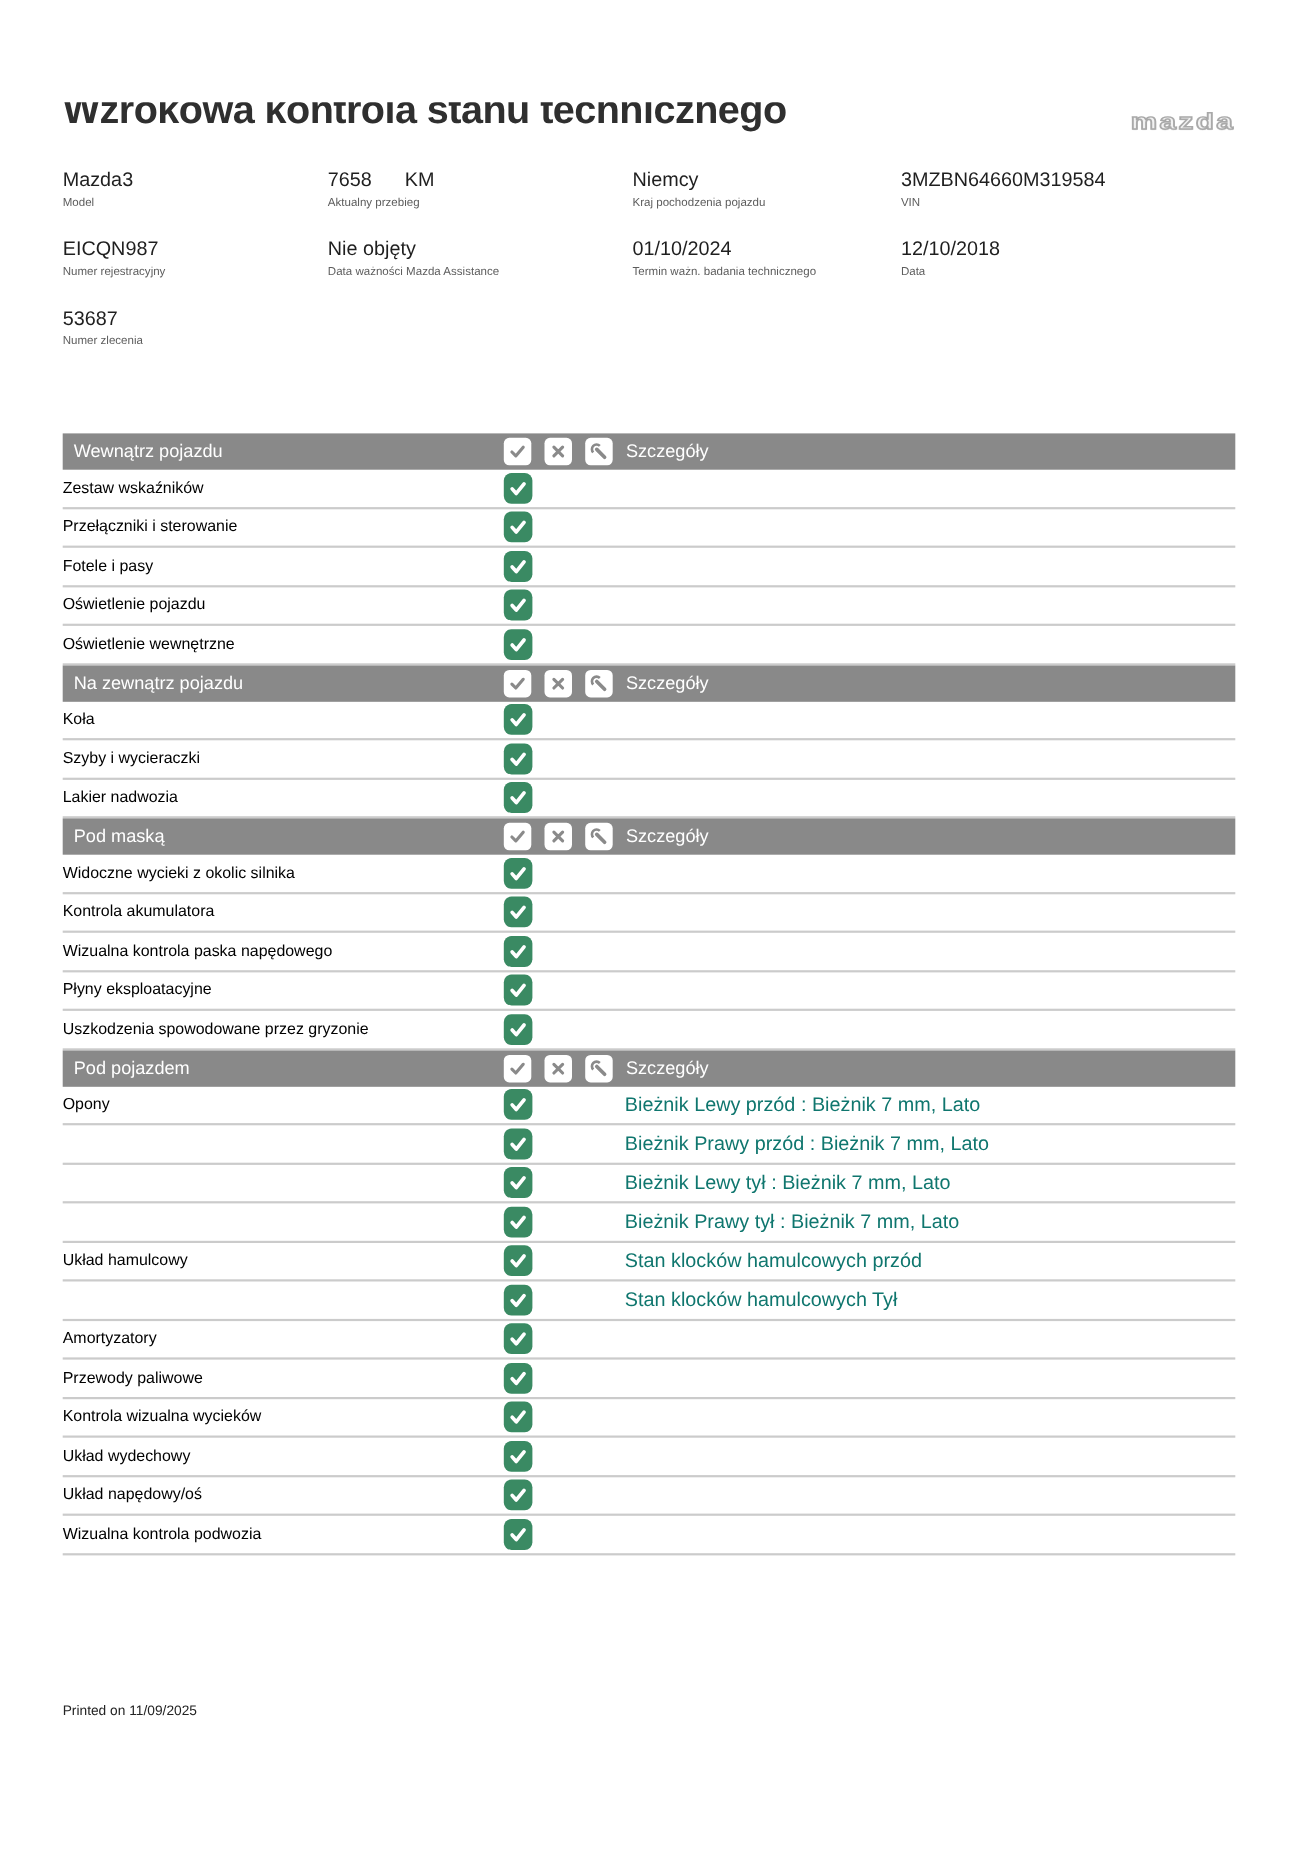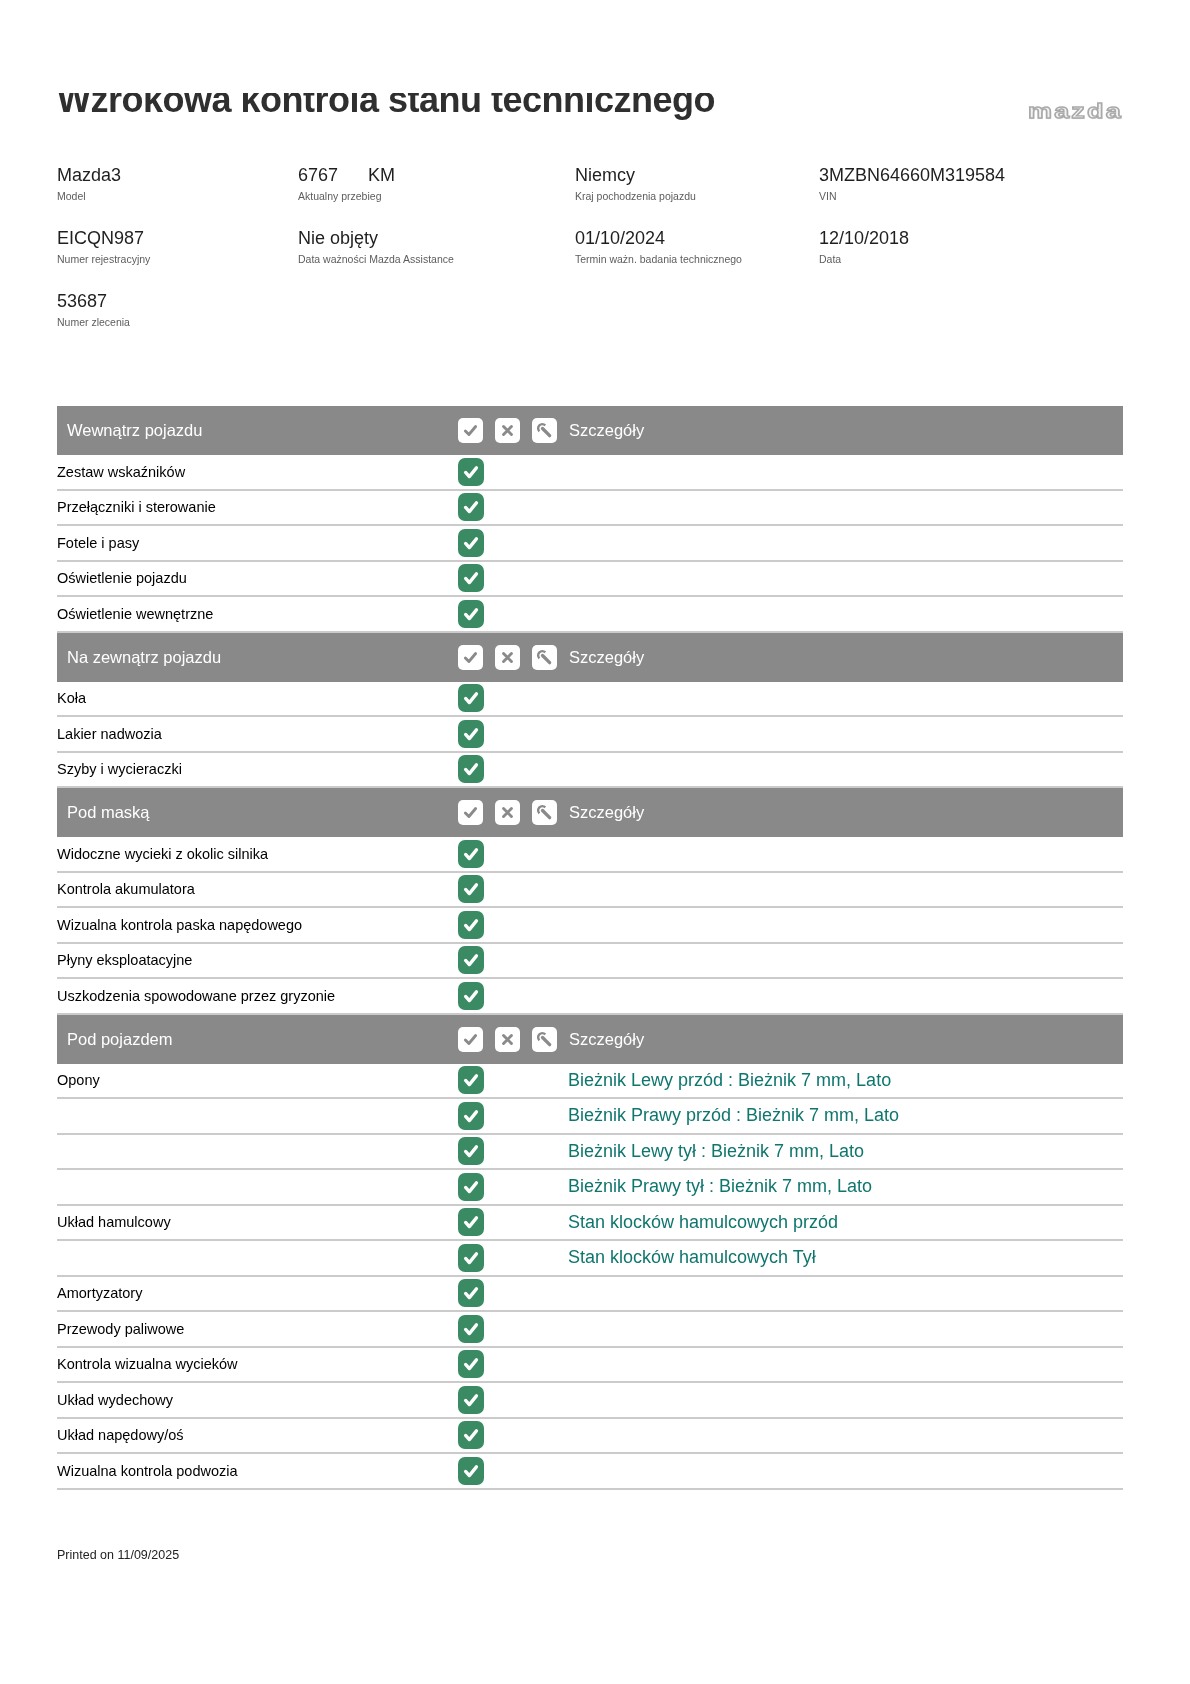"Mazda3" .info-grid { margin-top: 40px -> 28px }
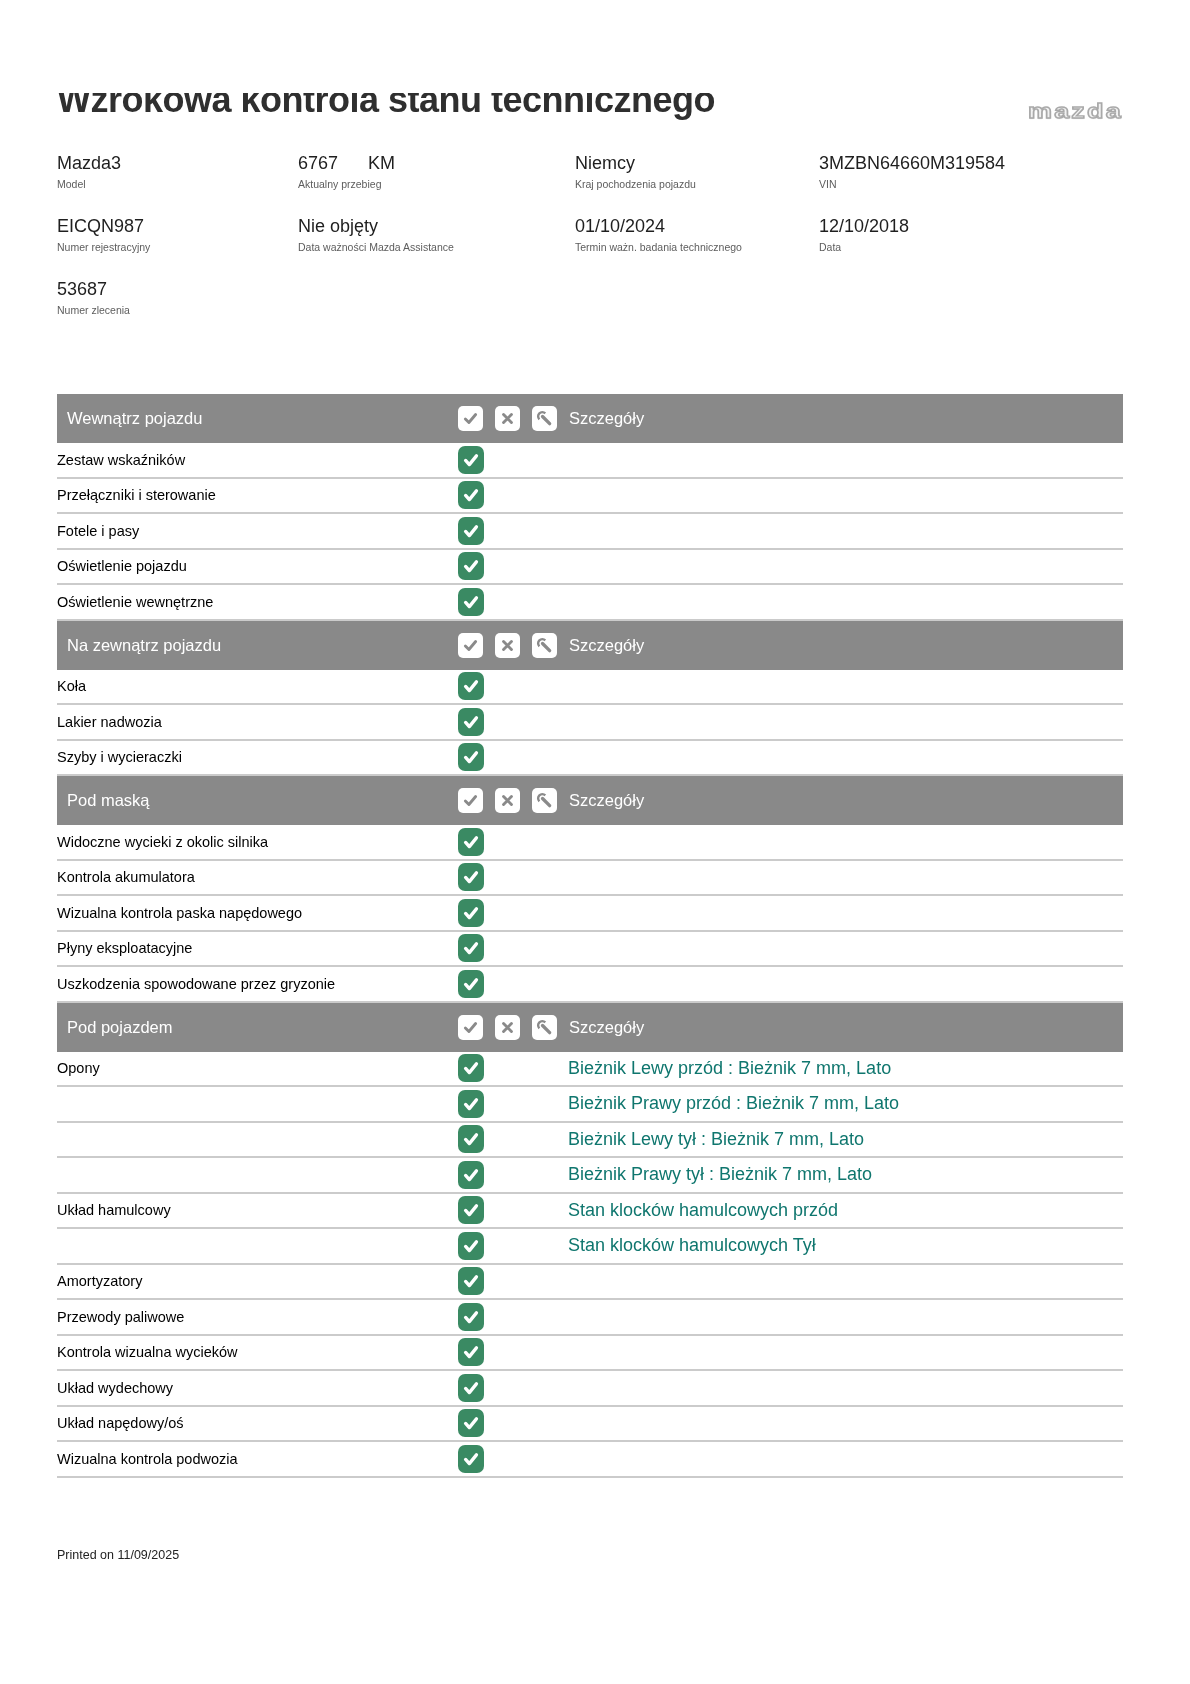"6767" span { text: 6767 -> 7658 }
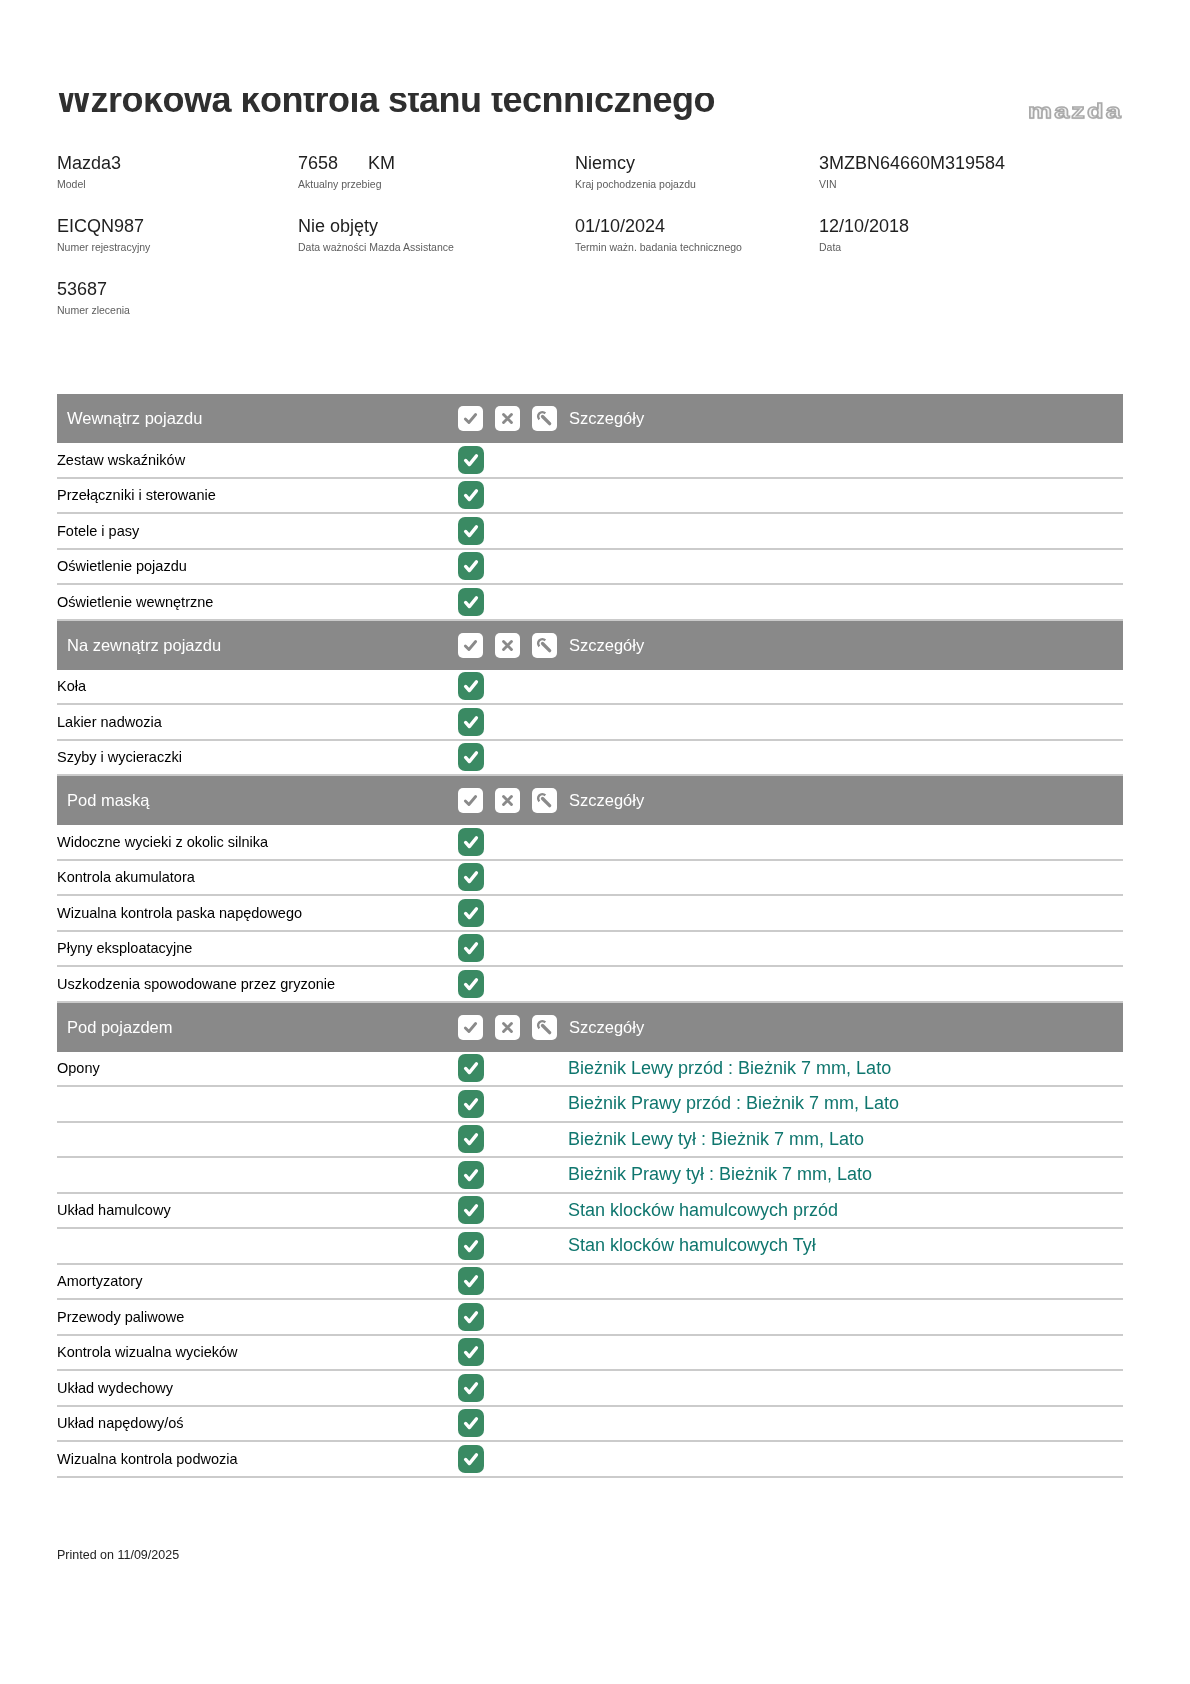"Wewnątrz pojazdu" .section-bar { height: 49px -> 33px }
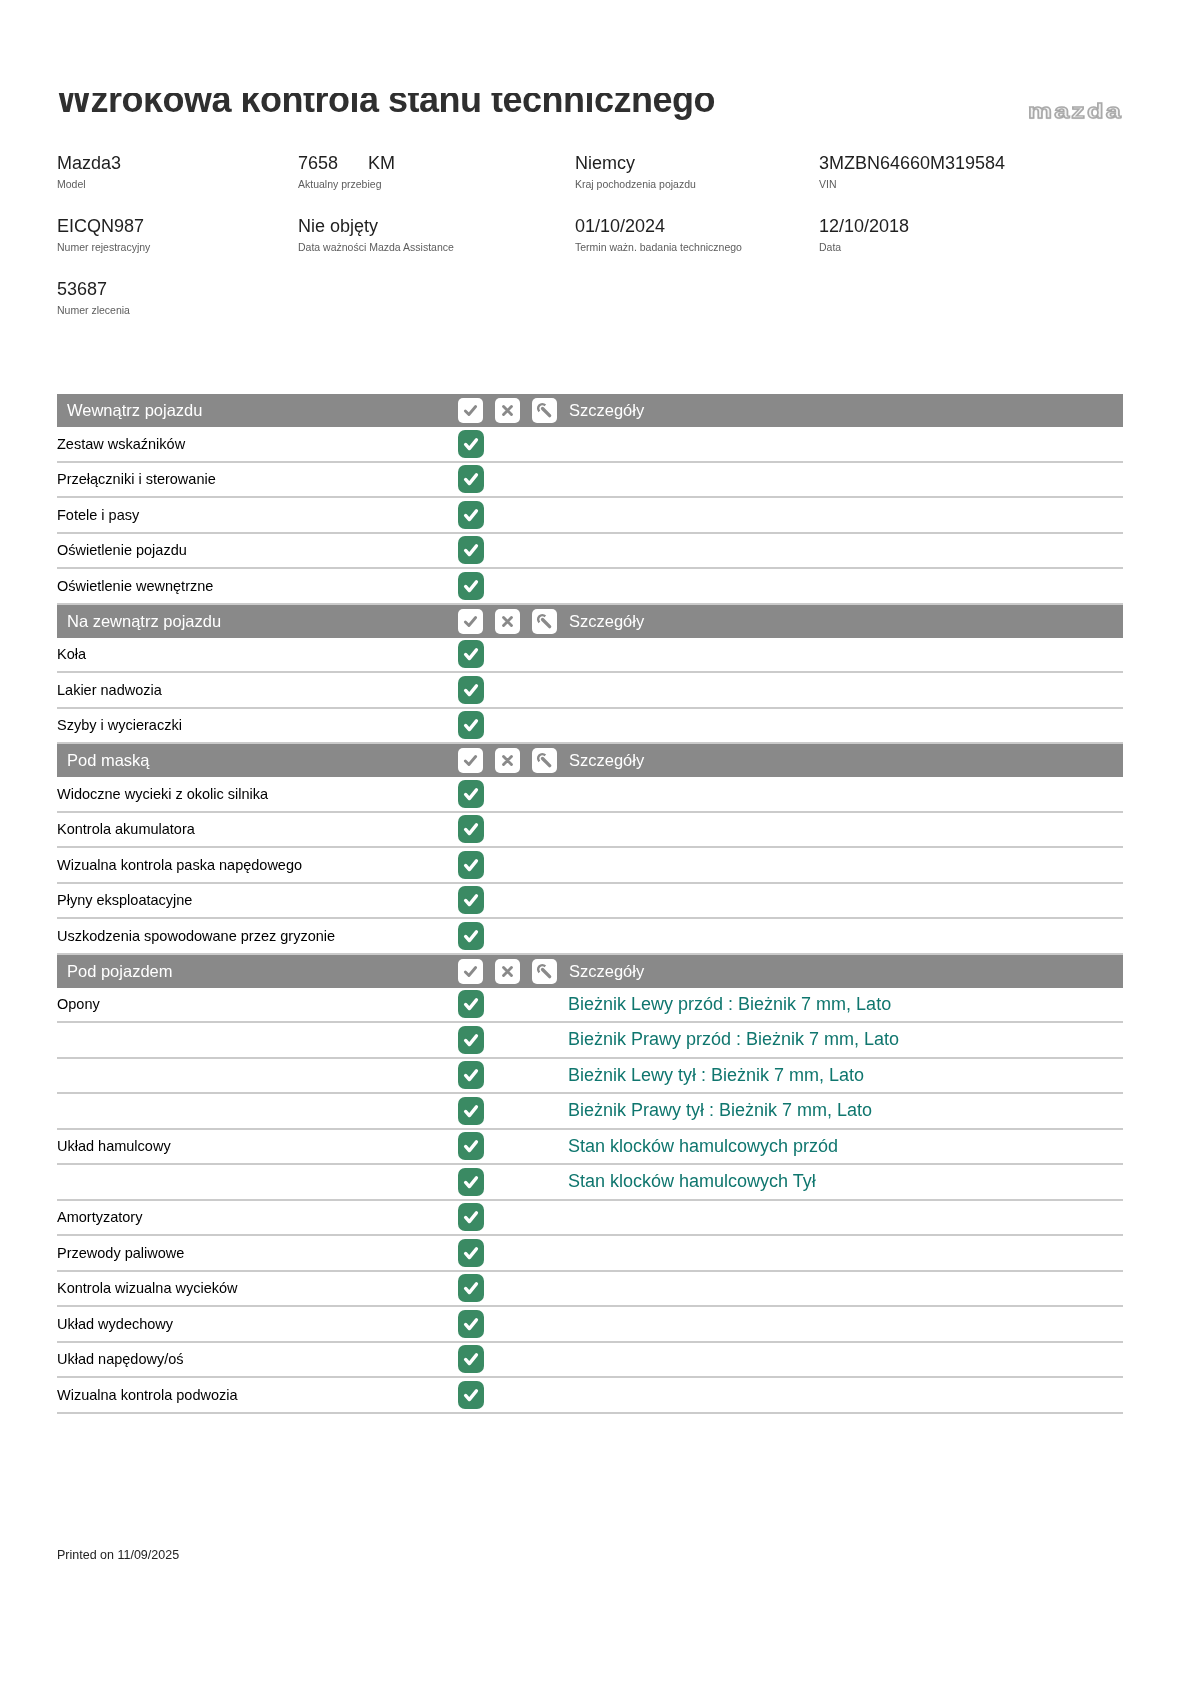"Lakier nadwozia" div.insp-row { order: before "Szyby i wycieraczki" -> after "Szyby i wycieraczki" }
